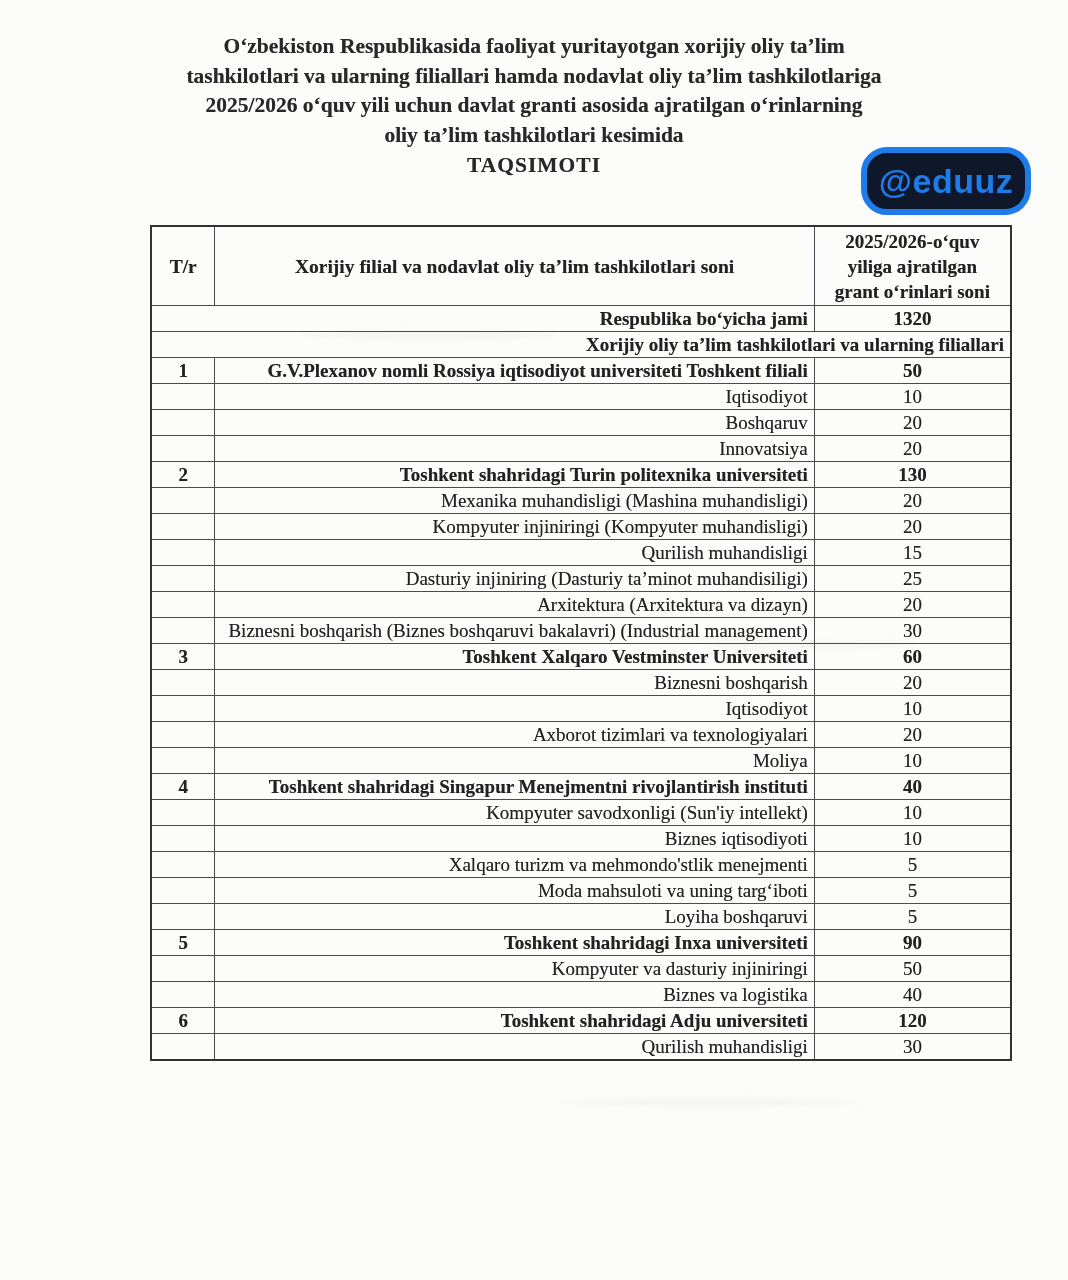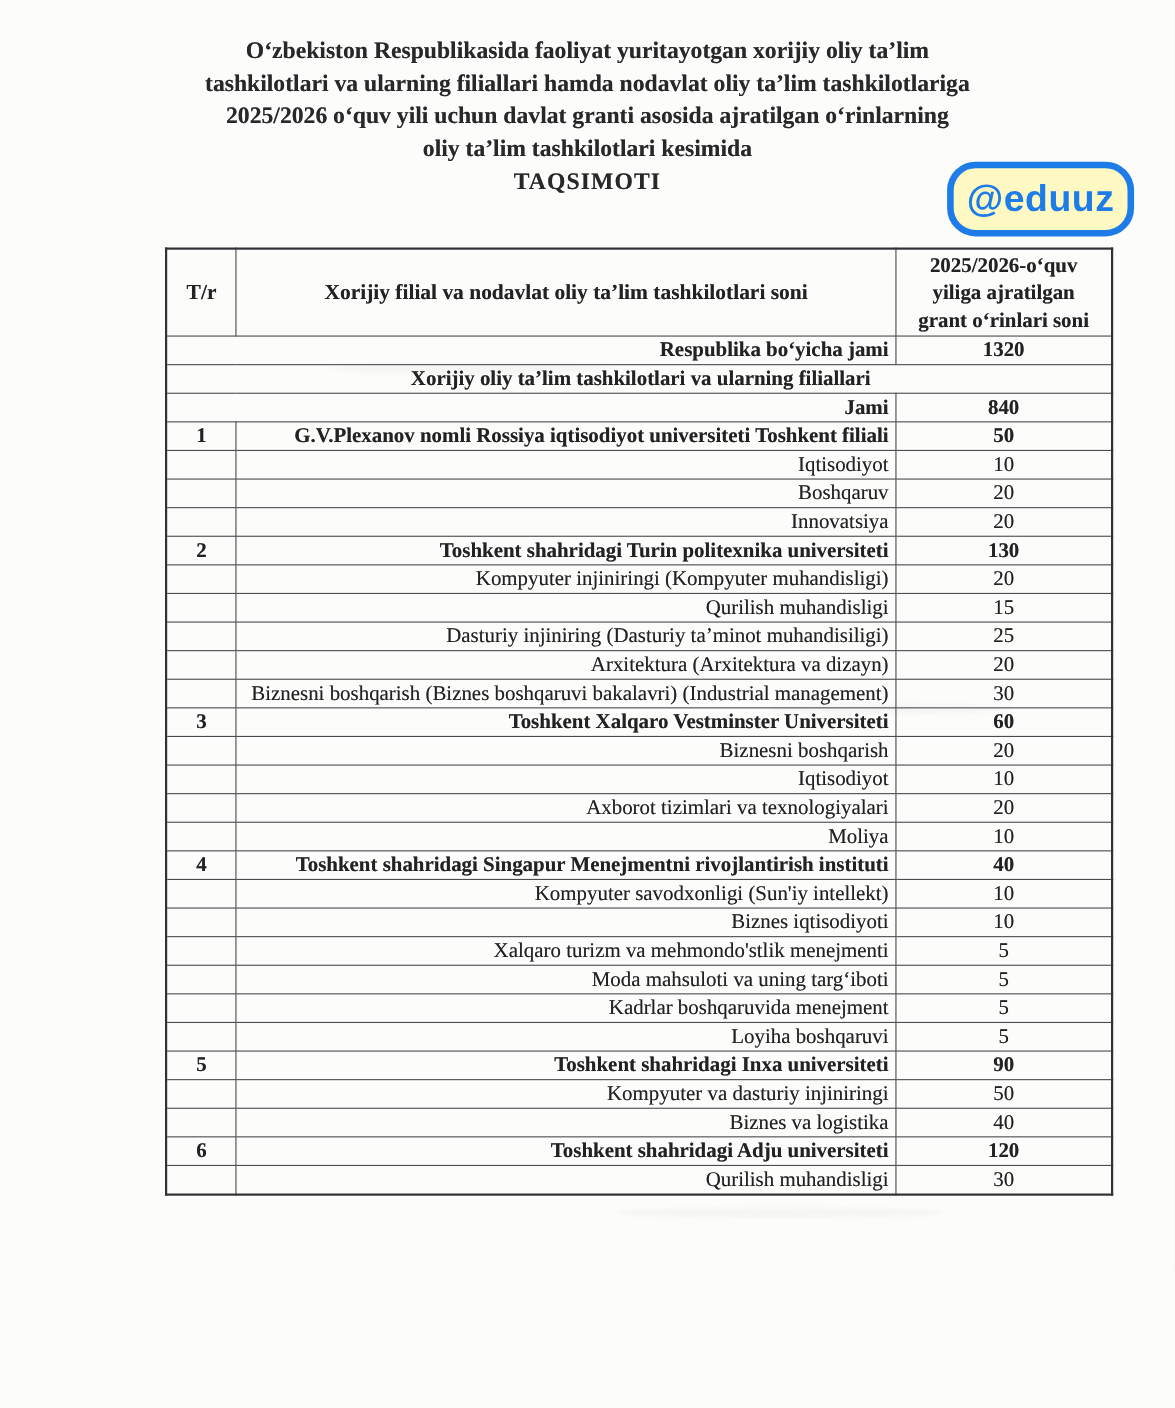"@eduuz" .badge { background: #fef9c3 -> #0f172a }
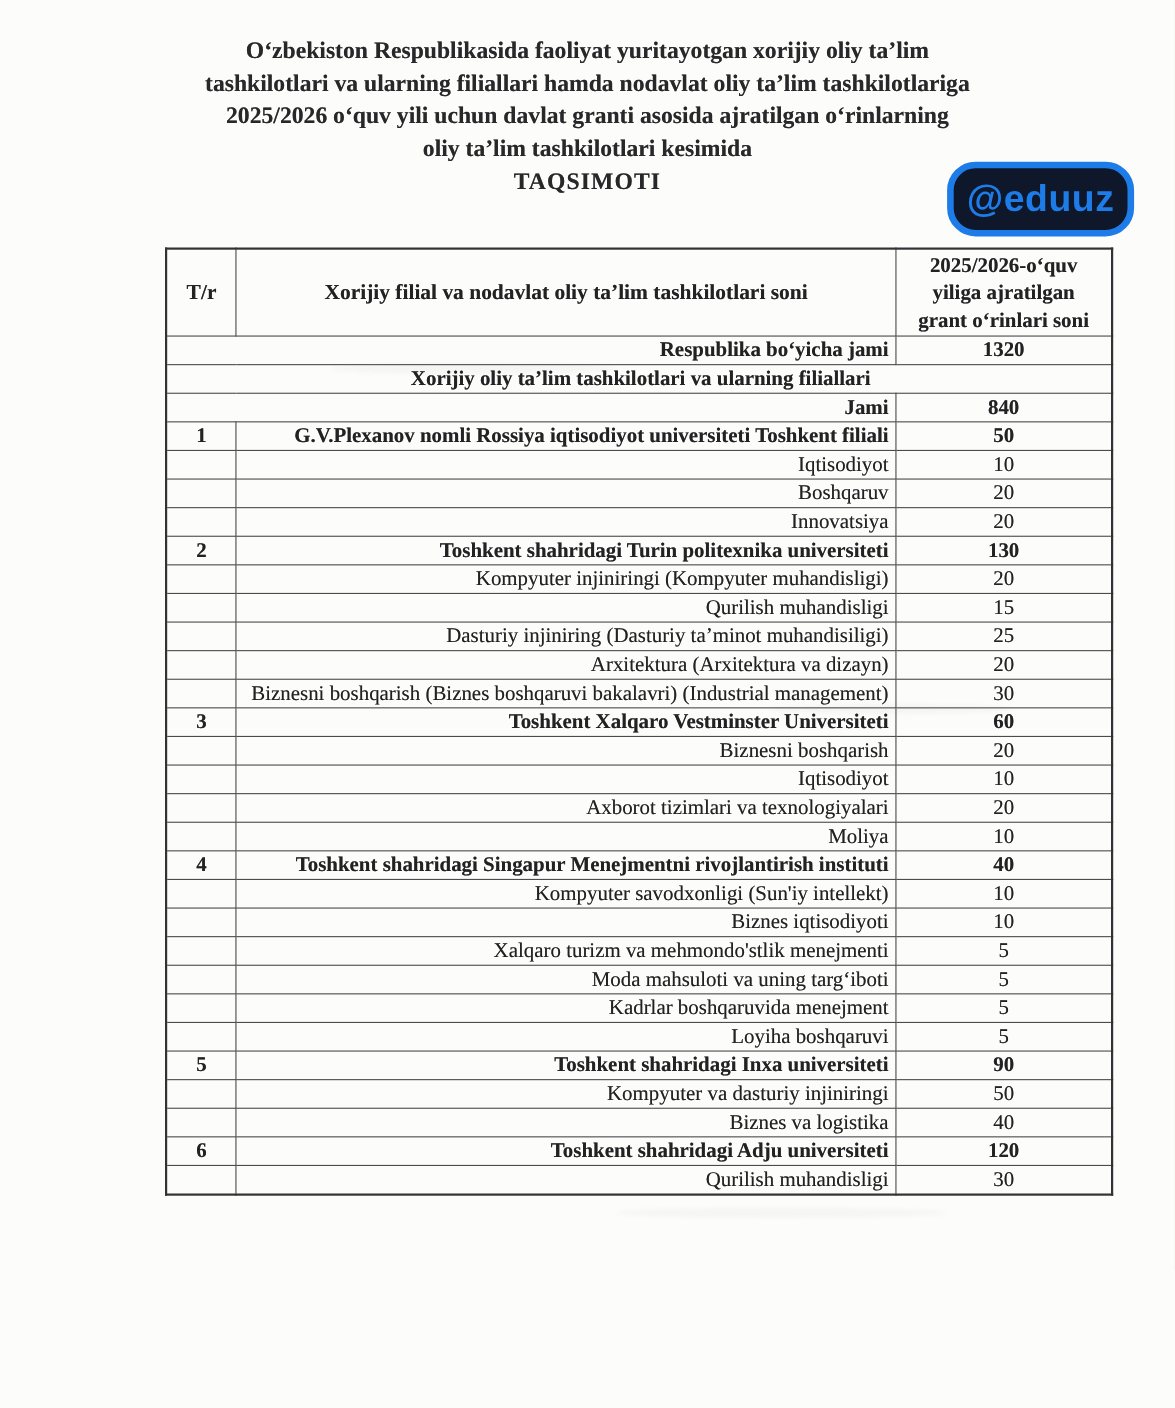"Xorijiy oliy ta’lim tashkilotlari va" tr.row-section td { text-align: center -> right }
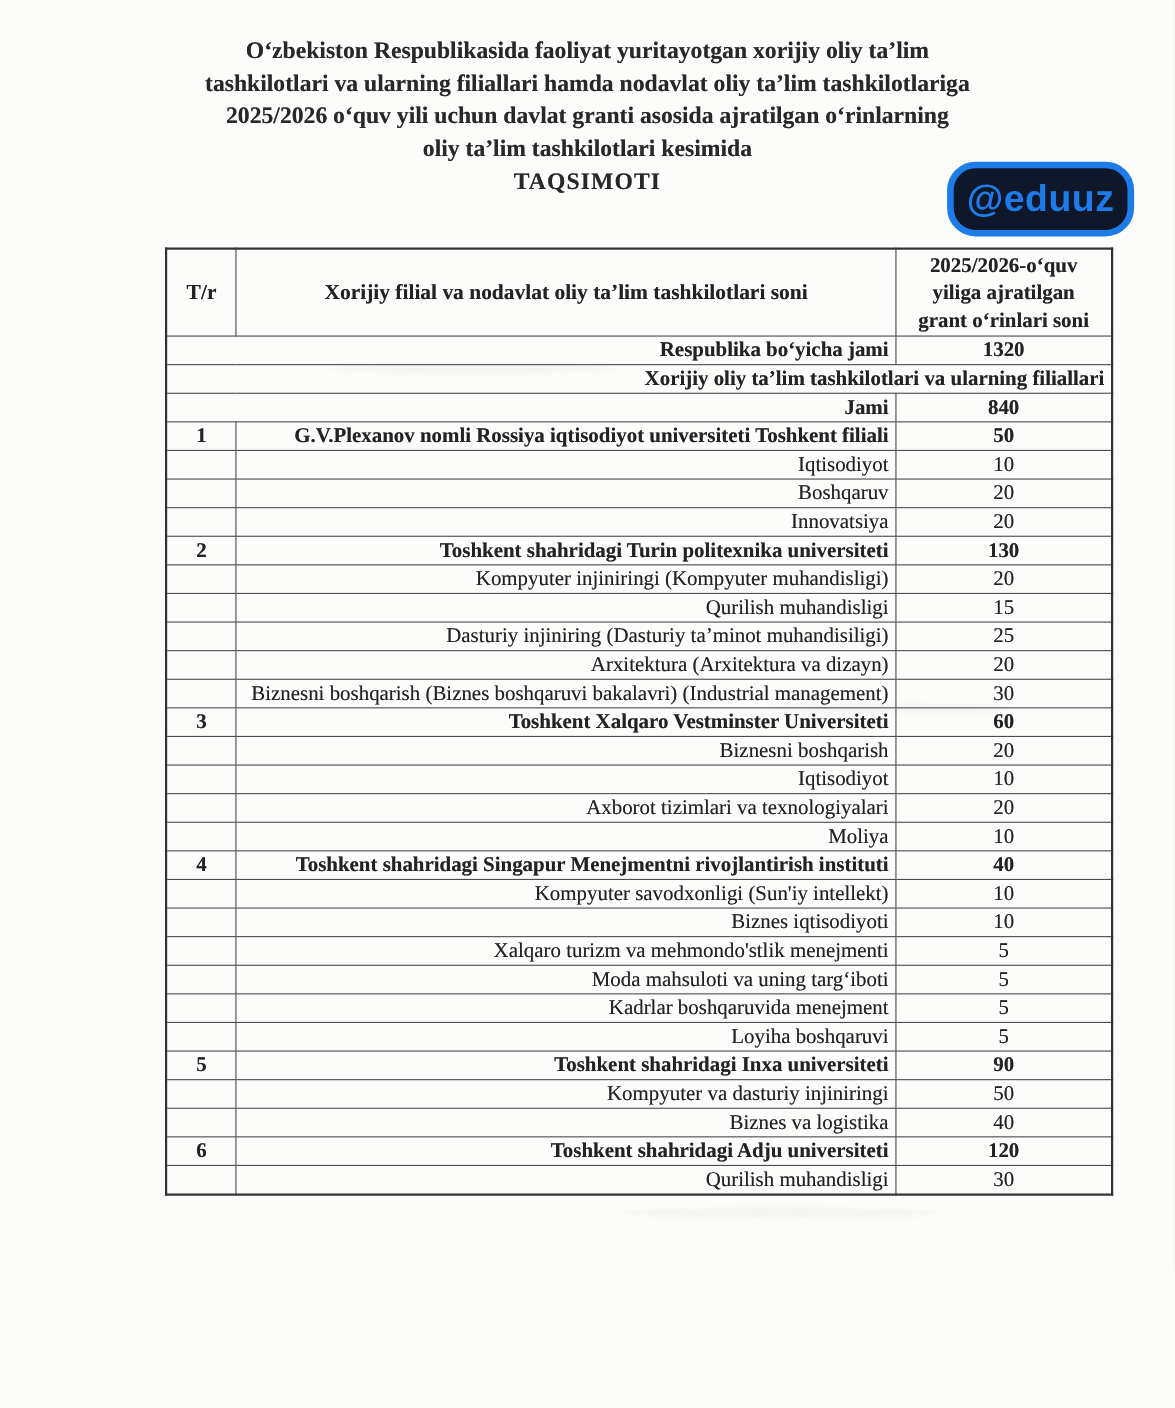"Jami" tr.row-summary { html: <tr> <td>Jami</td> <td>840</td> </tr> -> none }
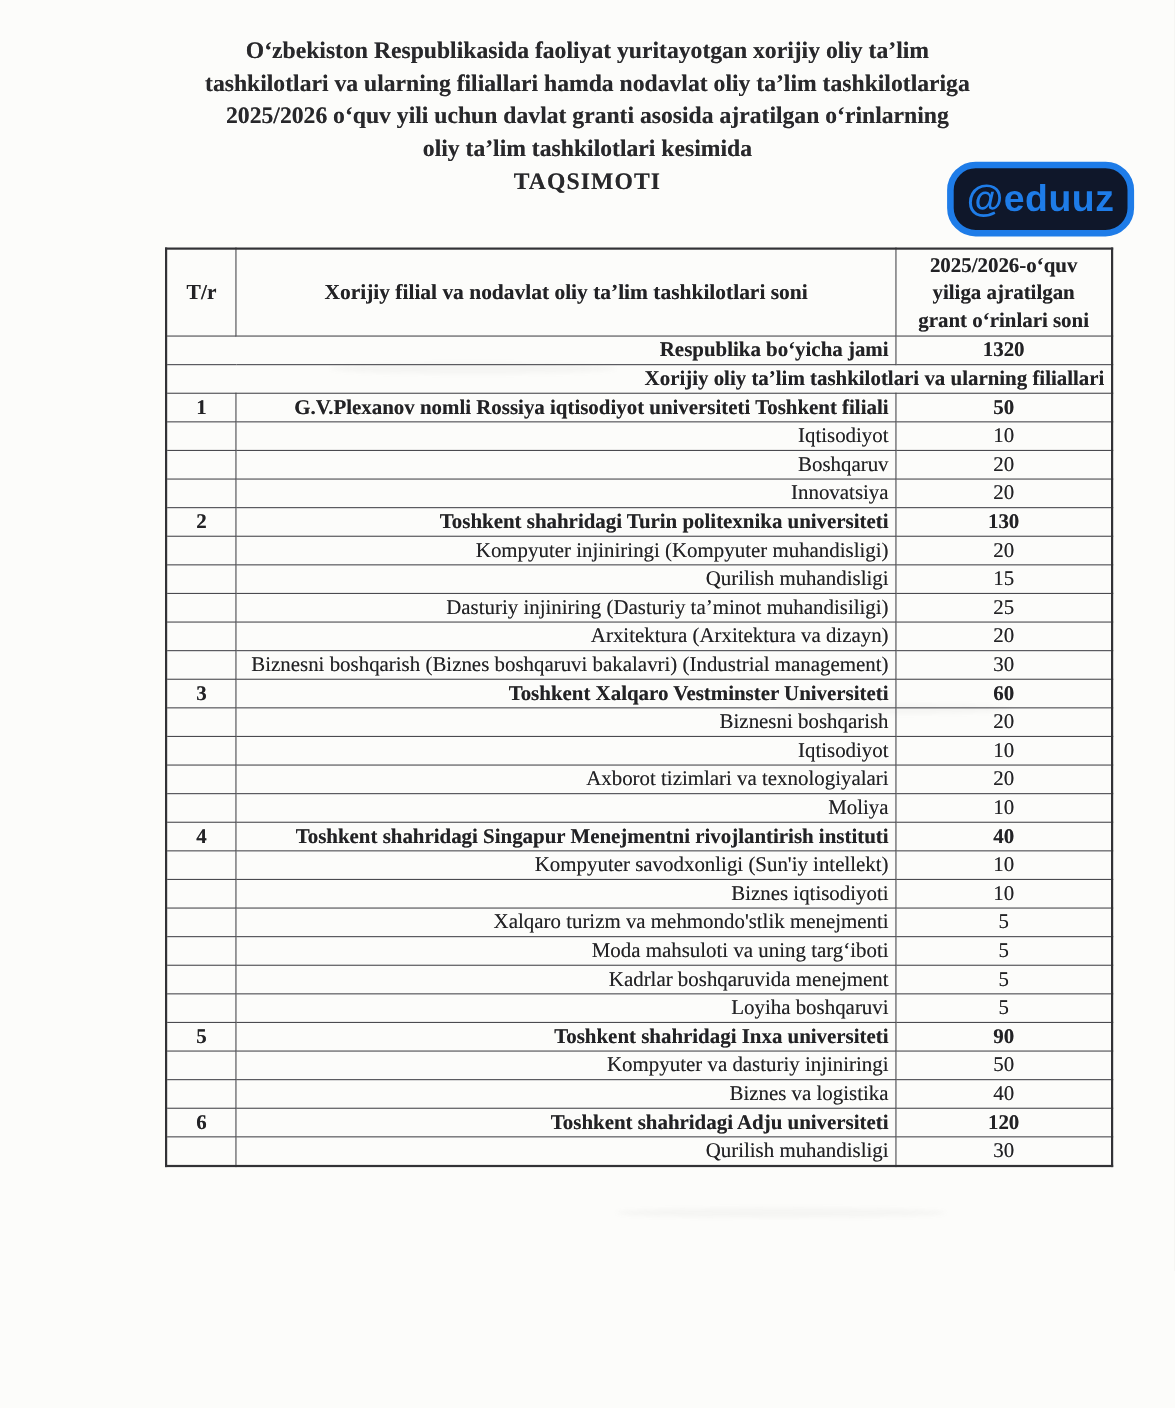"Mexanika muhandisligi (Mashina" tr.row-program { html: none -> <tr> <td></td> <td>Mexanika muhandisligi (Mashina muhandisligi)</td> <td>20</td> </tr> }
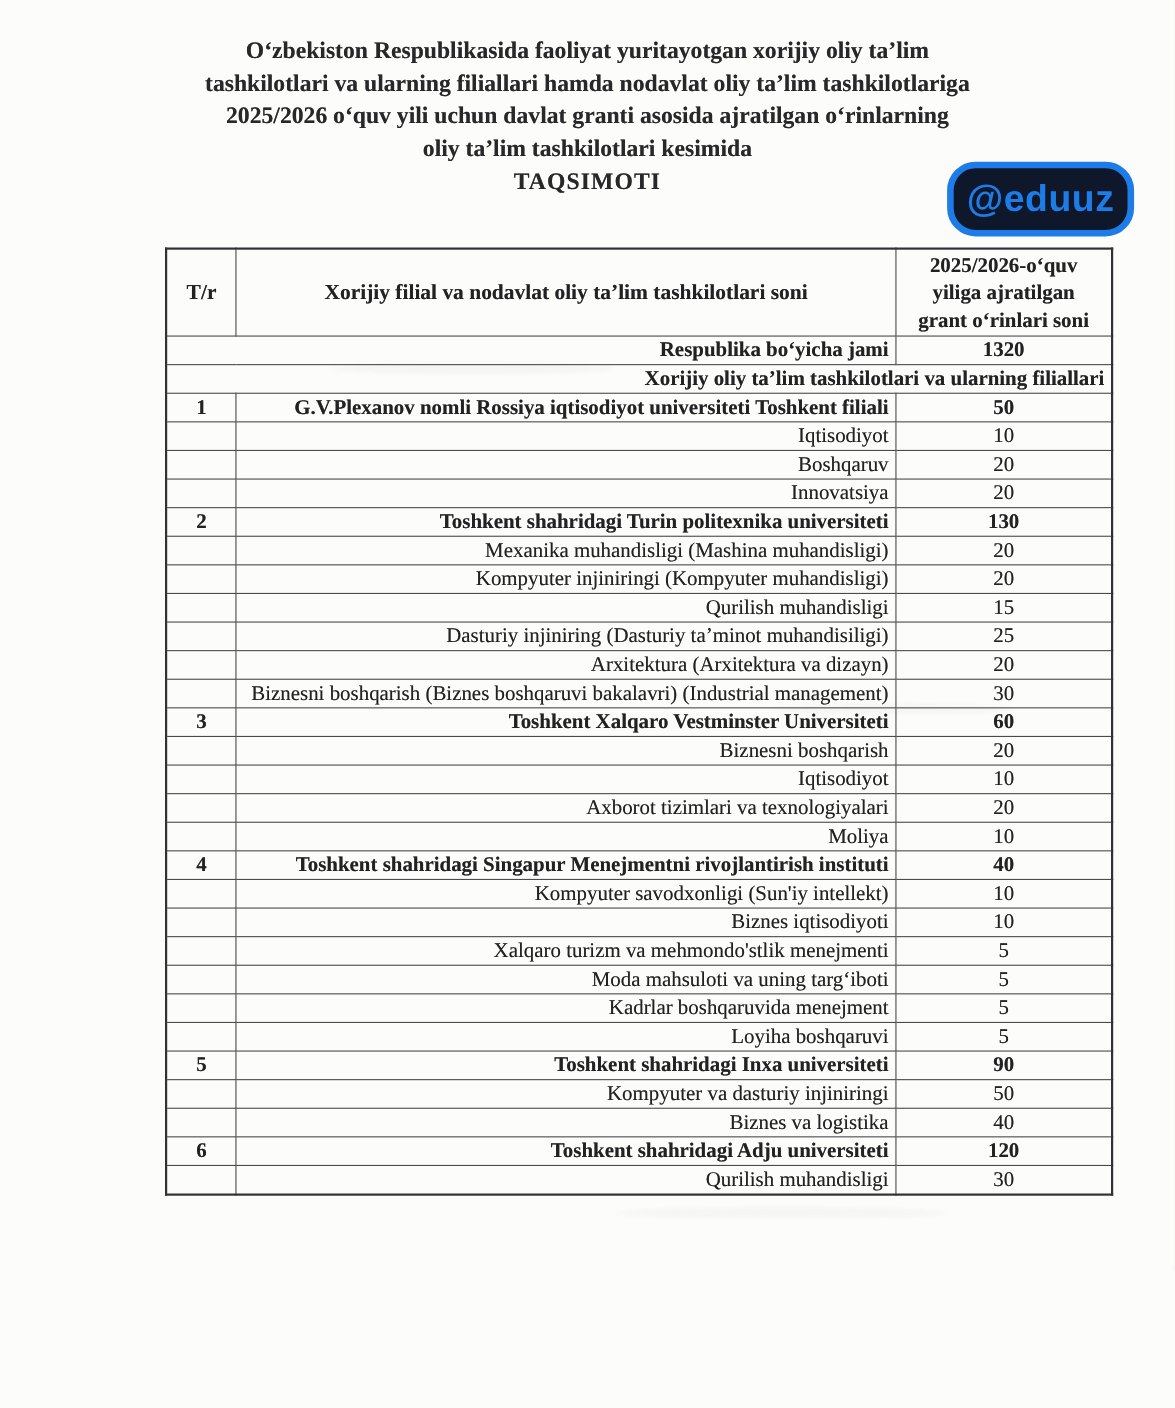"Kadrlar boshqaruvida menejment" tr.row-program { html: <tr> <td></td> <td>Kadrlar boshqaruvida menejment</td> <td>5</td> </tr> -> none }
